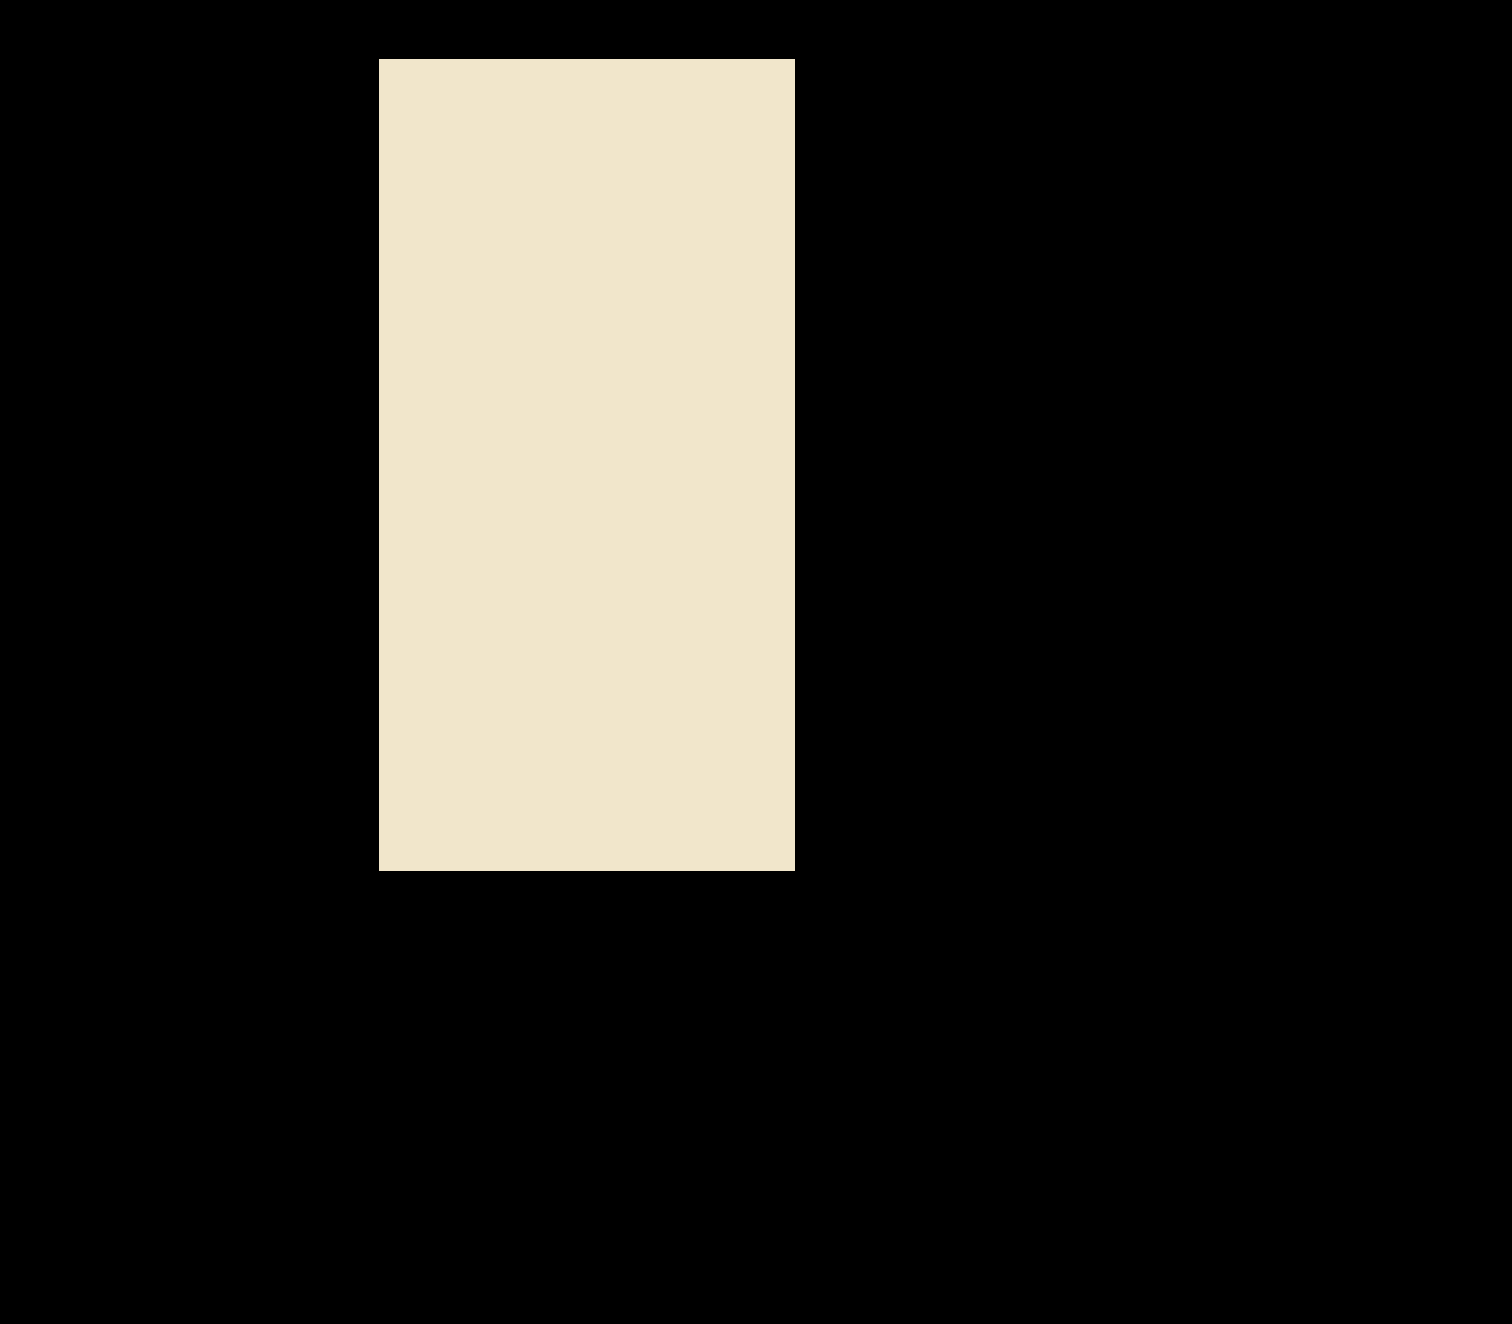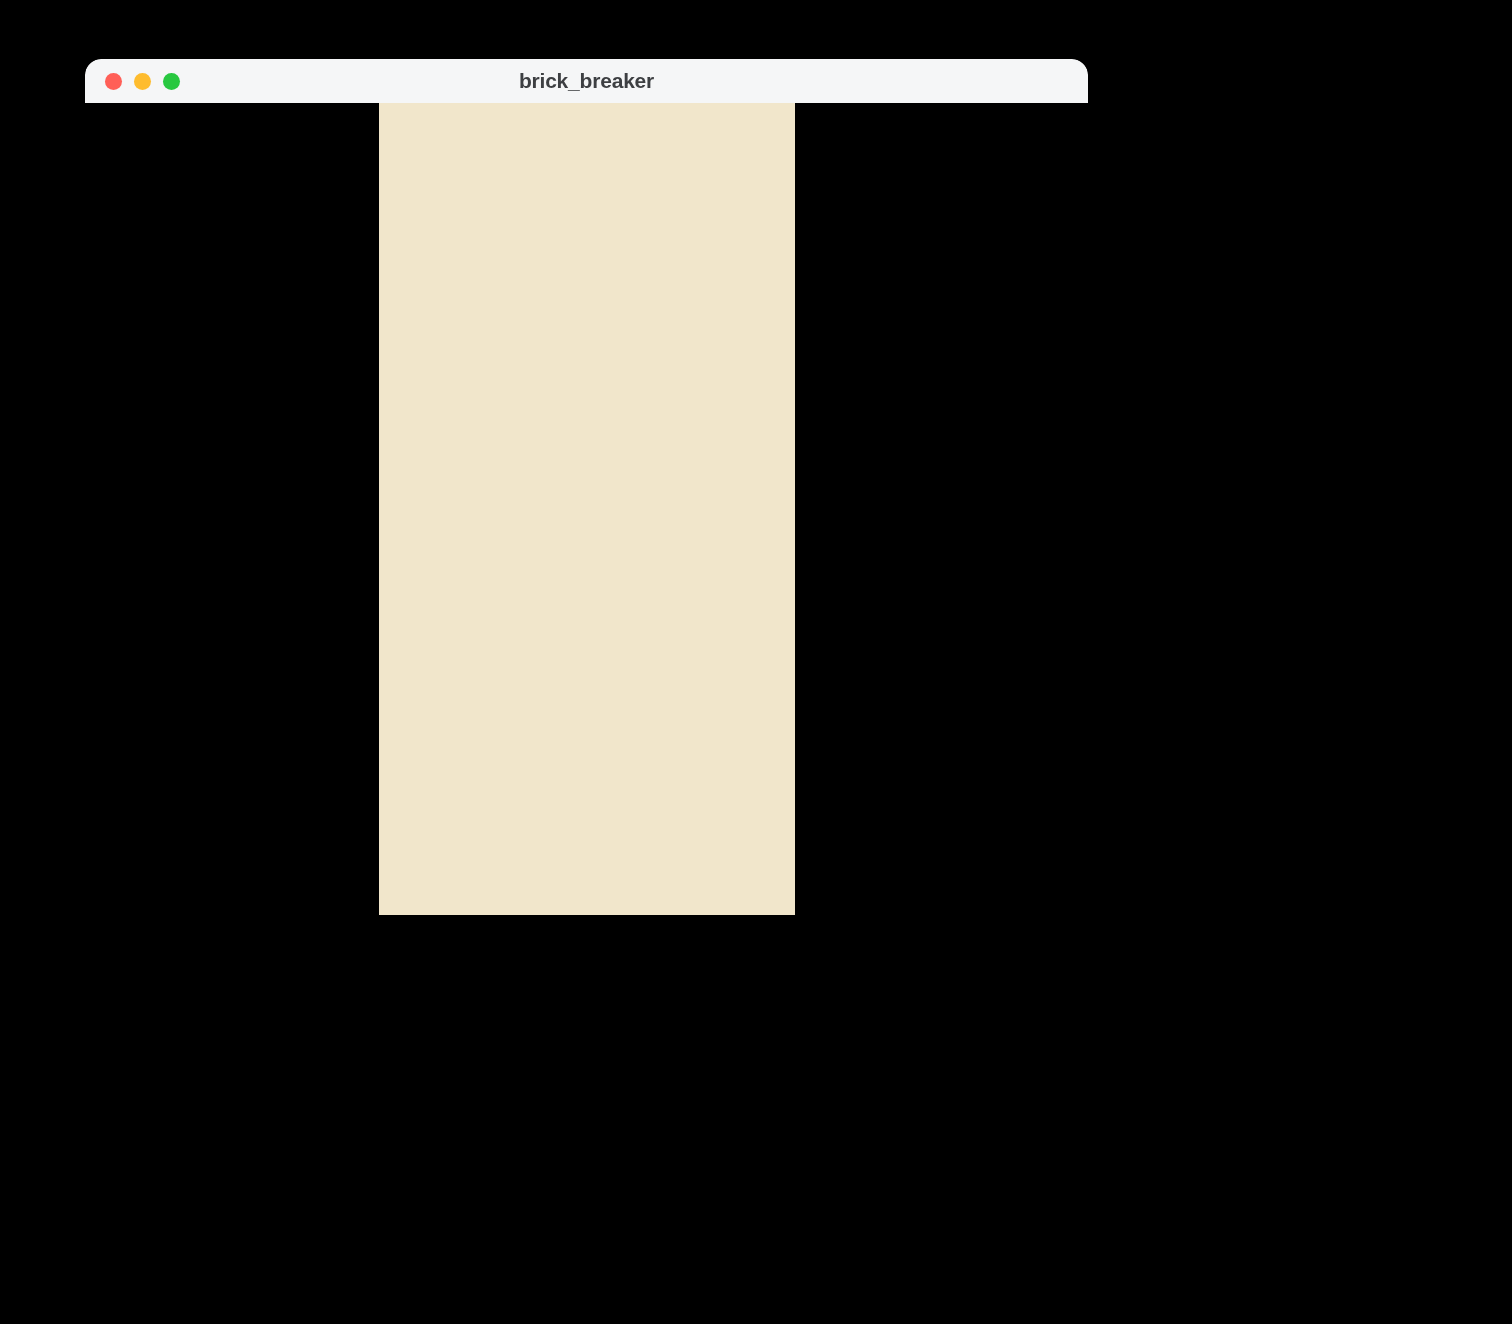"brick_breaker" div.titlebar { html: <div> <div> <div></div> <div></div> <div></div> </div> <div>brick_breaker</div> </div> -> none }
